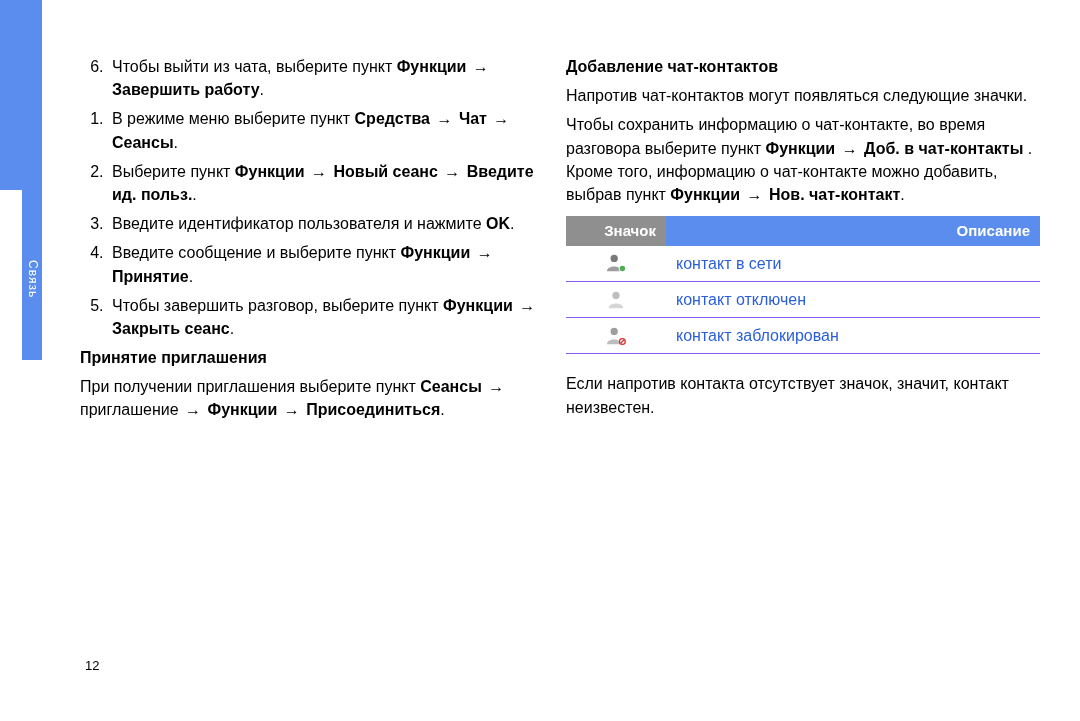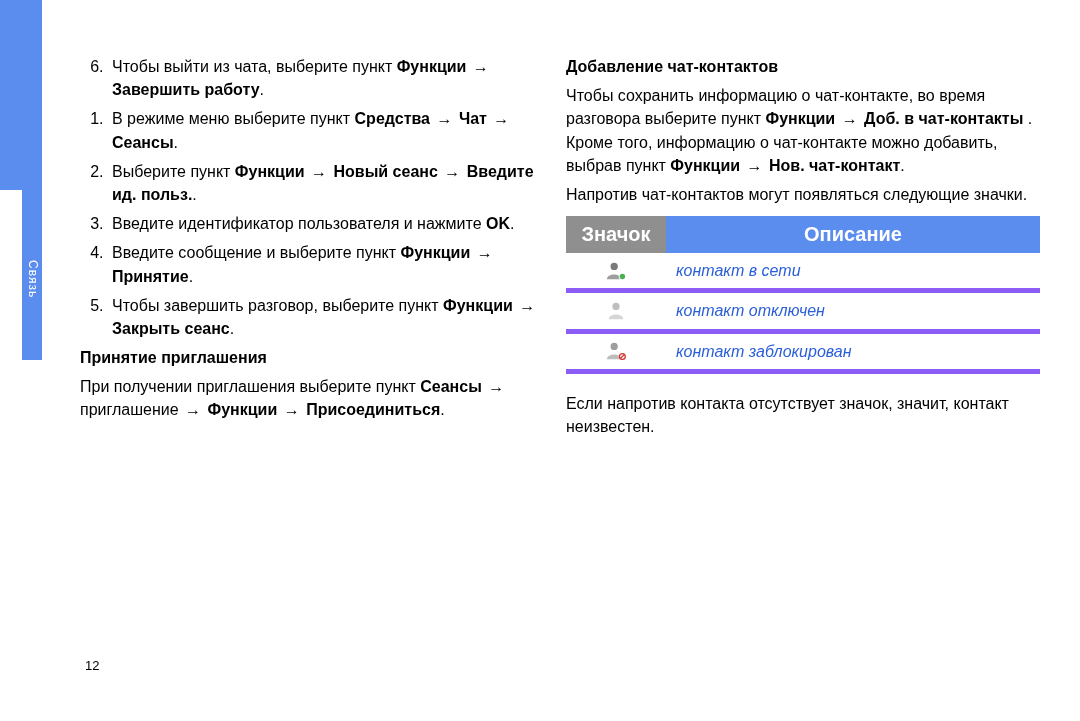"Чтобы сохранить информацию о" p { order: before "Напротив чат-контактов могут появляться" -> after "Напротив чат-контактов могут появляться" }
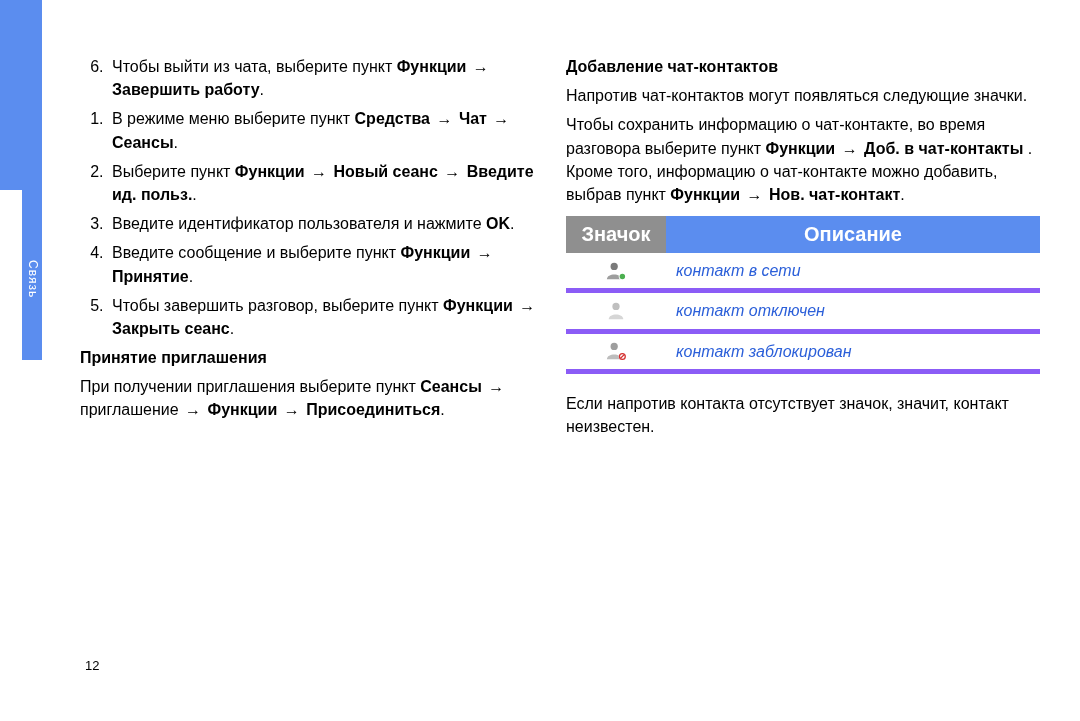"Значок" table.icon-tbl th { font-size: 20px -> 15px; text-align: center -> right }
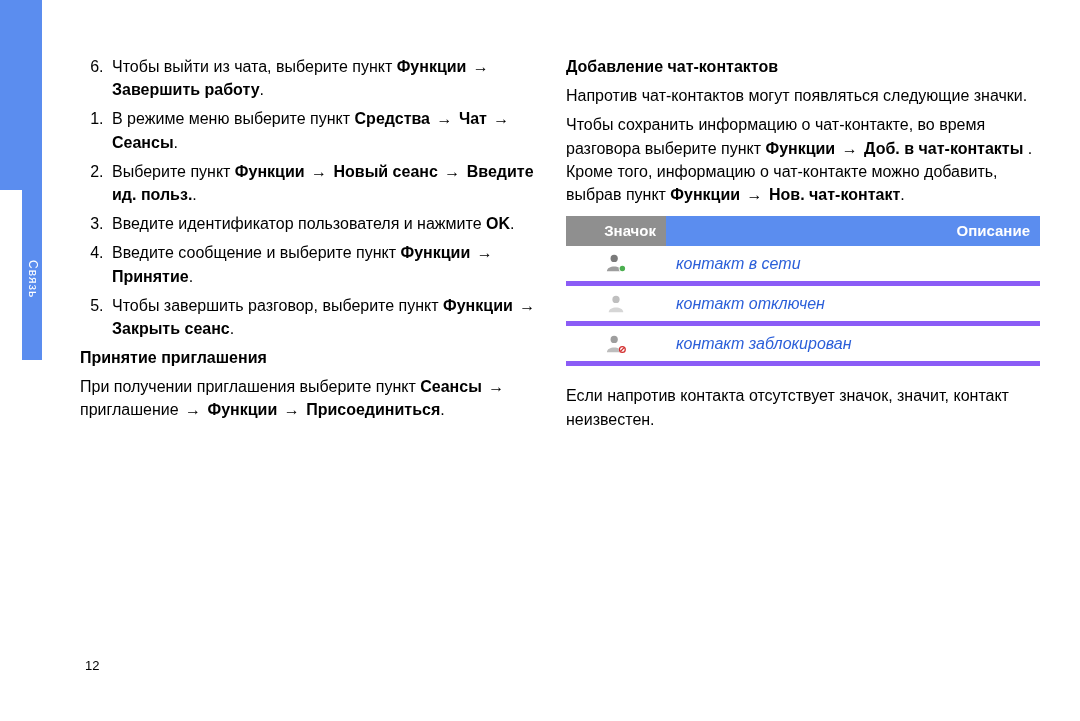"контакт в сети" table.icon-tbl td { border-bottom: 5px solid #8b5cf6 -> 1px solid #8b5cf6; font-style: italic -> none }
